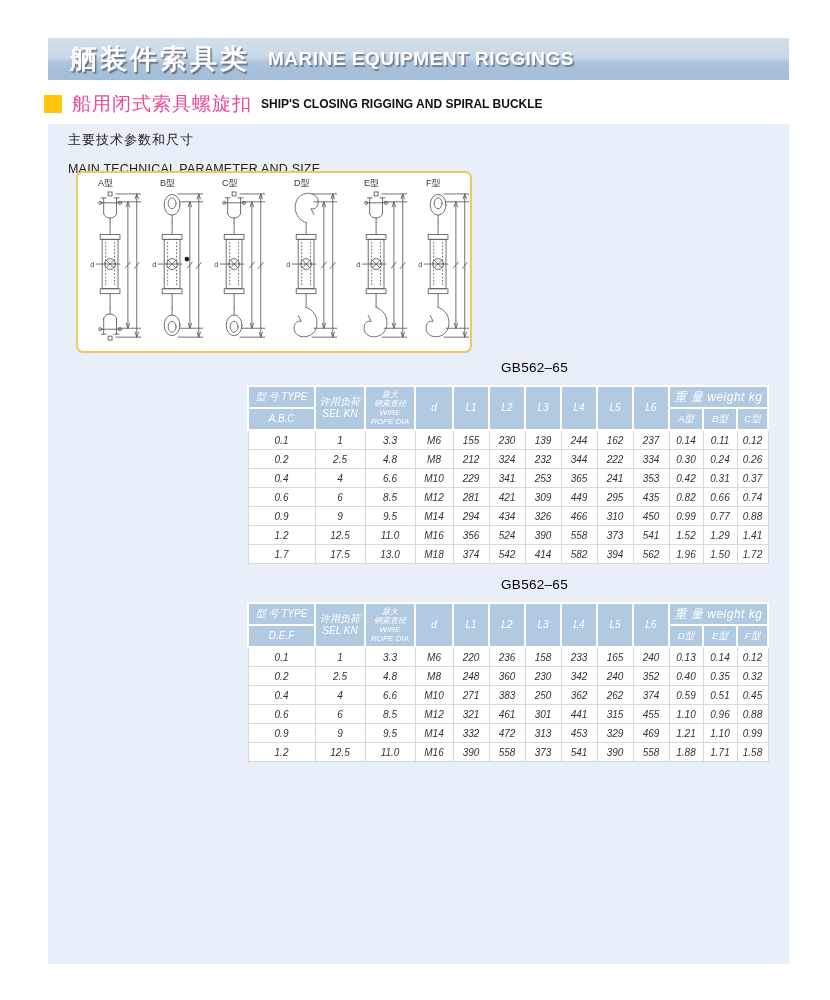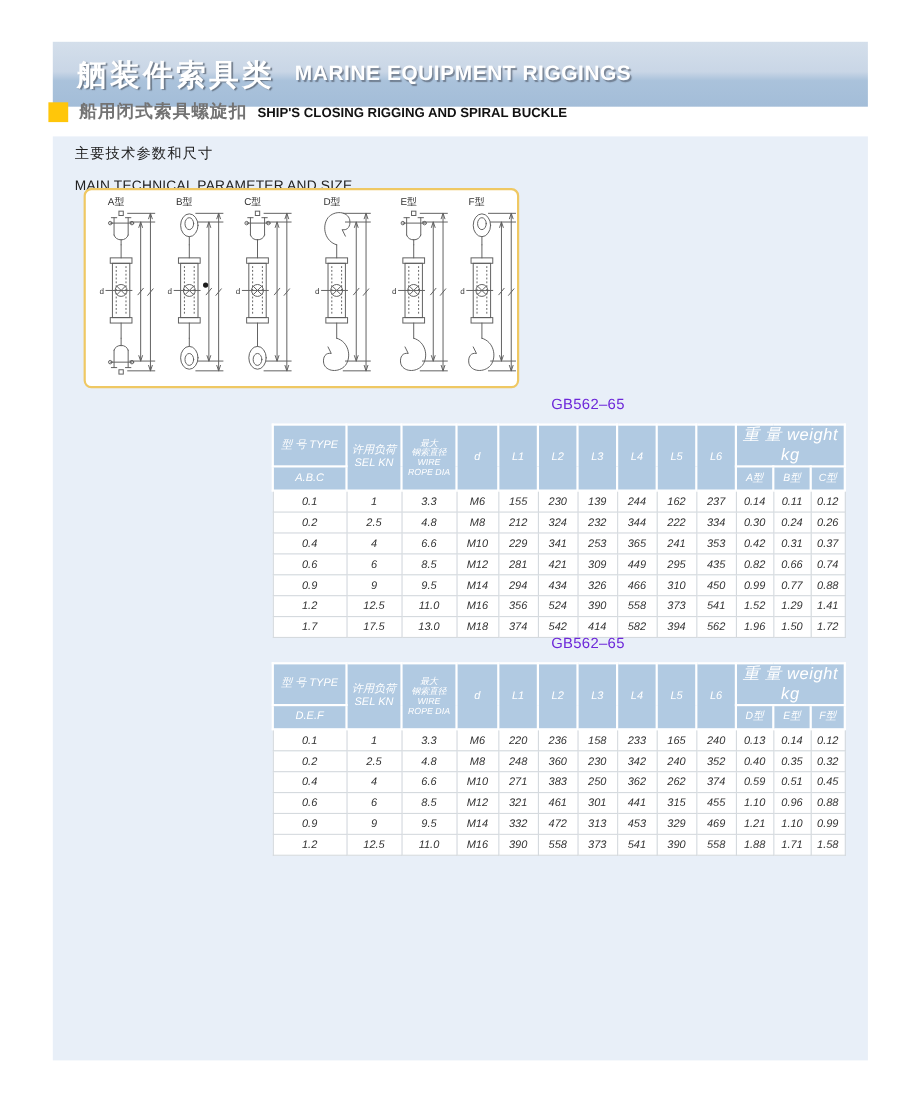"舾装件索具类" .banner { height: 59px -> 42px }
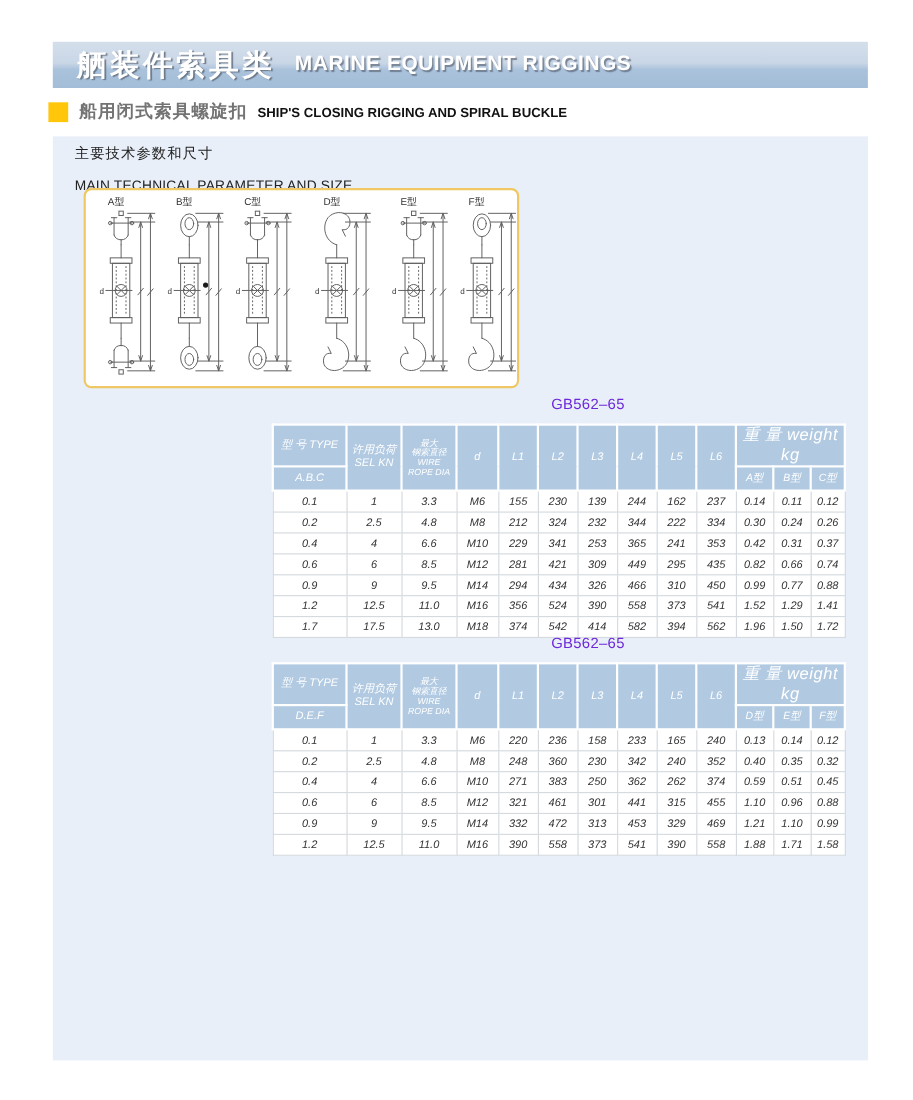"船用闭式索具螺旋扣" .section .zh { color: #737373 -> #ec4899; font-size: 16px -> 19px; font-weight: bold -> normal }
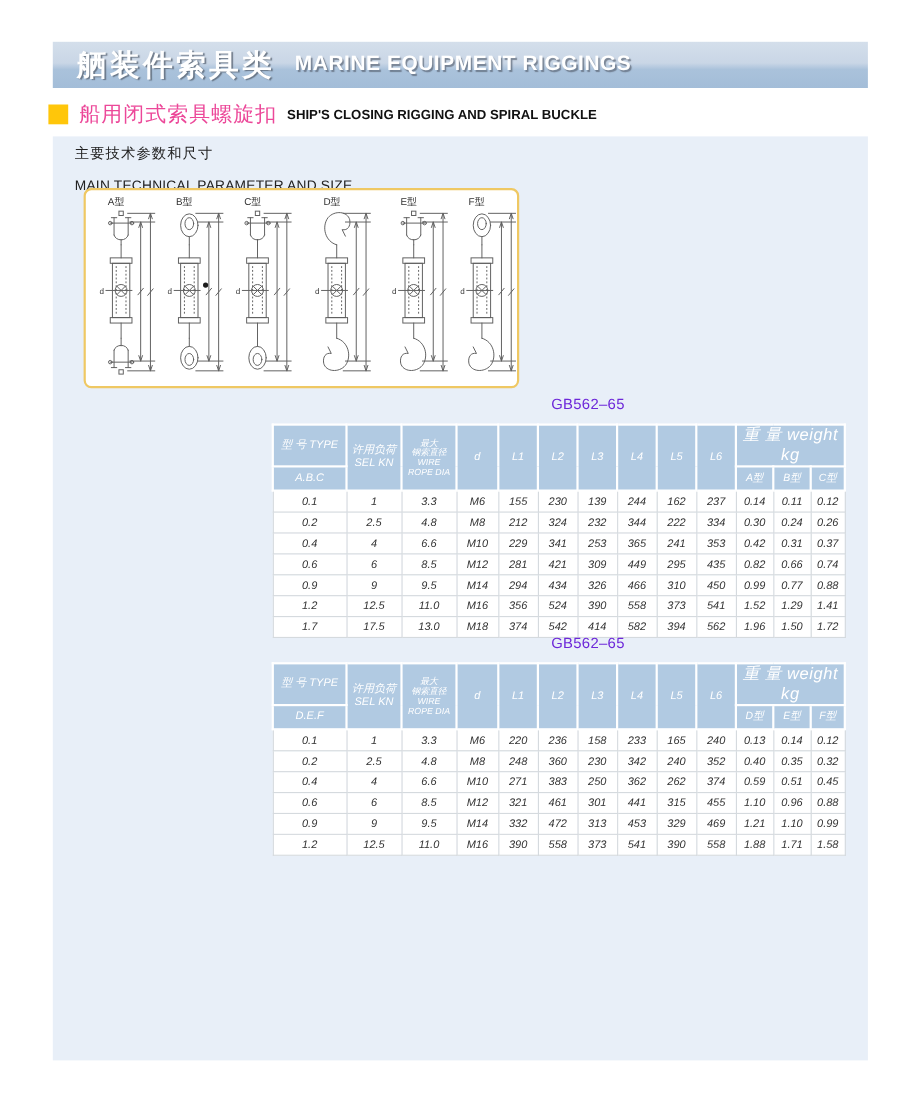"GB562–65" .gb { color: #6d28d9 -> #000000 }
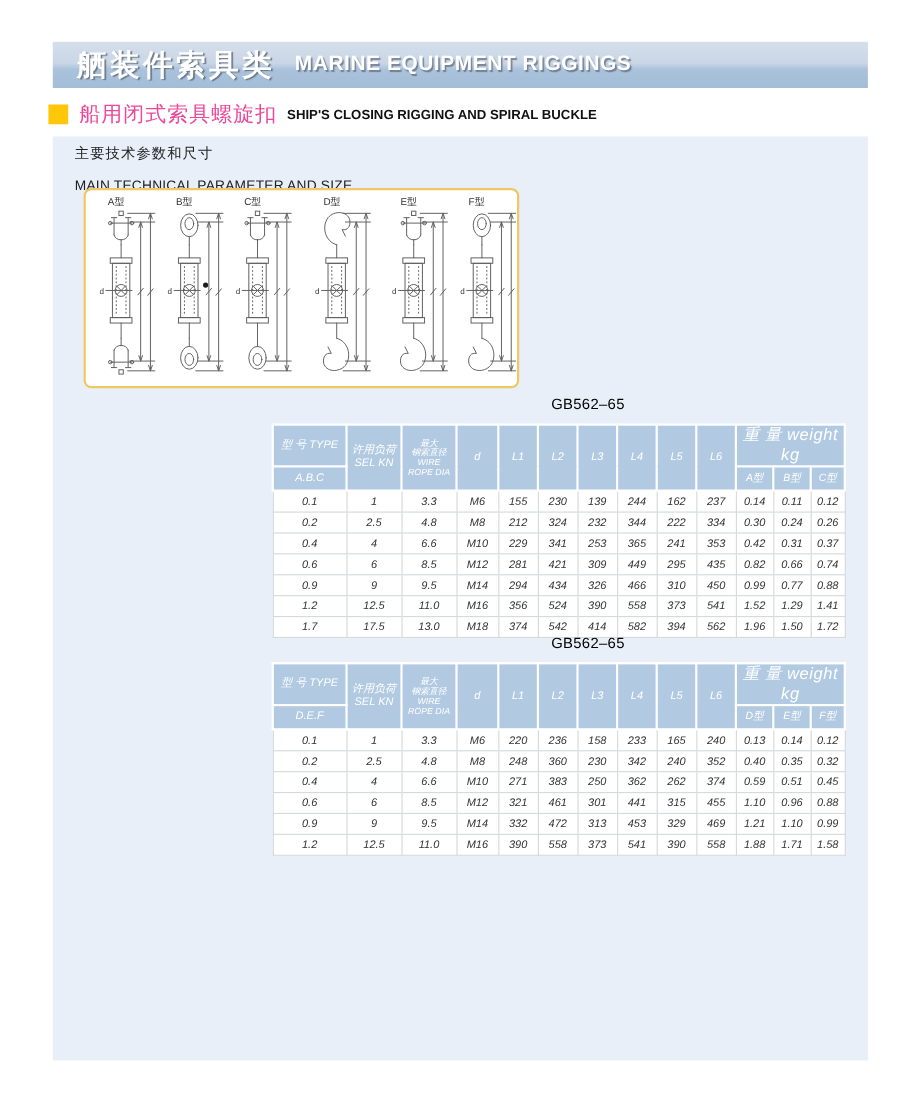"重 量 weight kg" table.spec th.wlab { font-size: 15px -> 12px }
